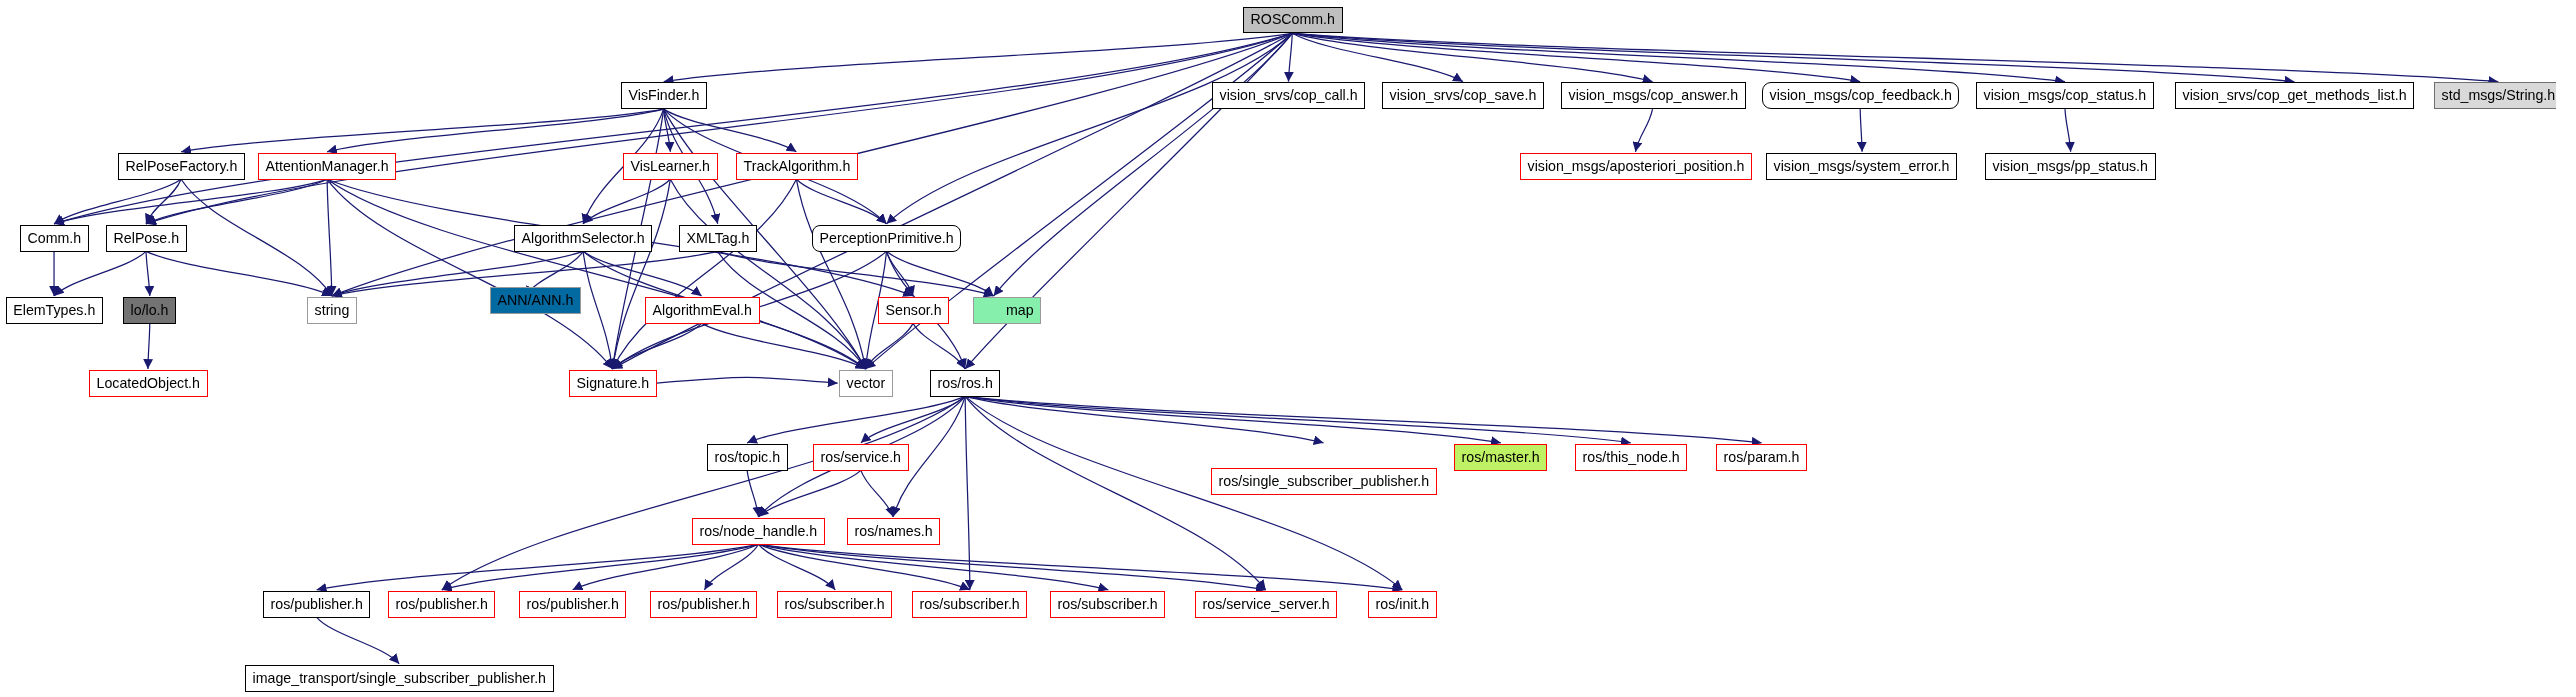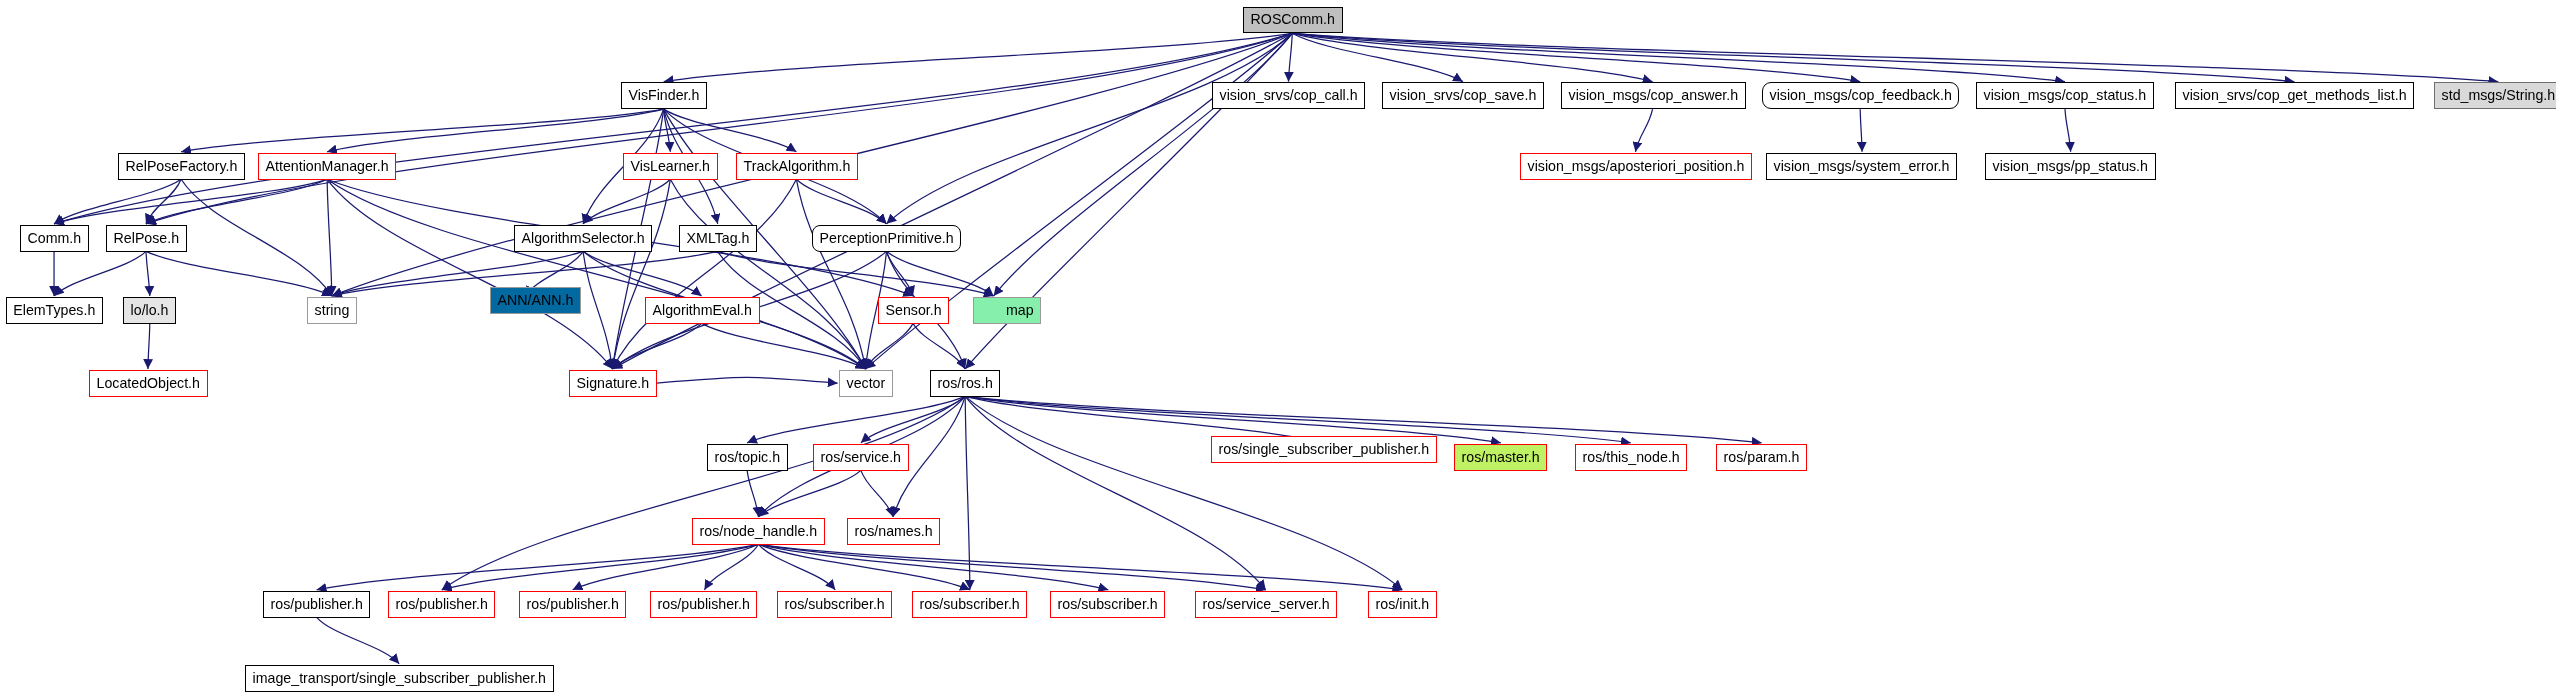"lo/lo.h" div.node { background: #e5e5e5 -> #737373 }
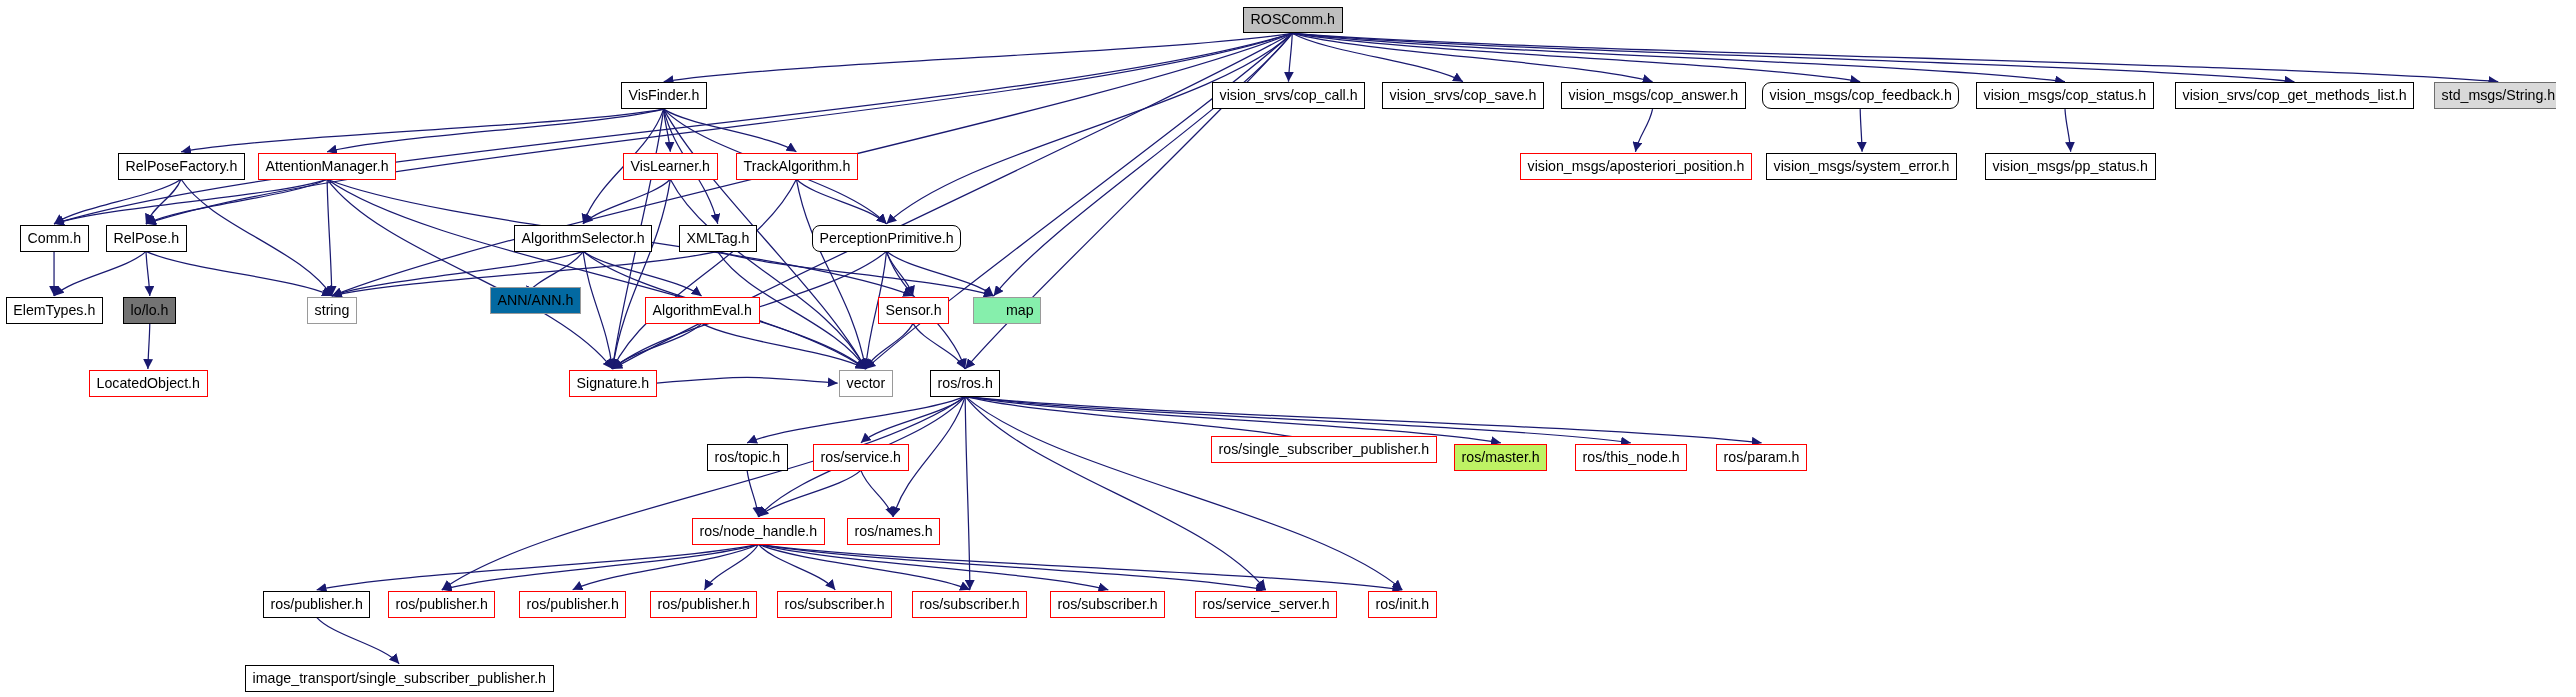"ros/single_subscriber_publisher.h" div.node { top: 436px -> 468px }
